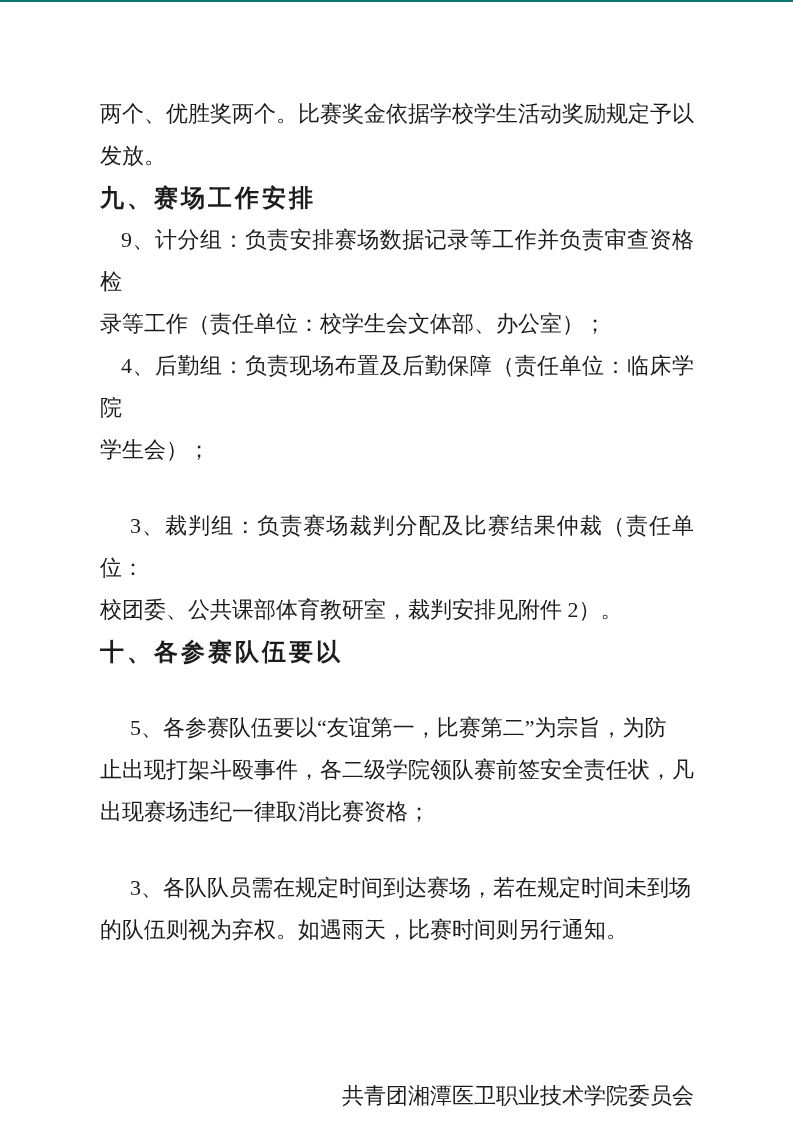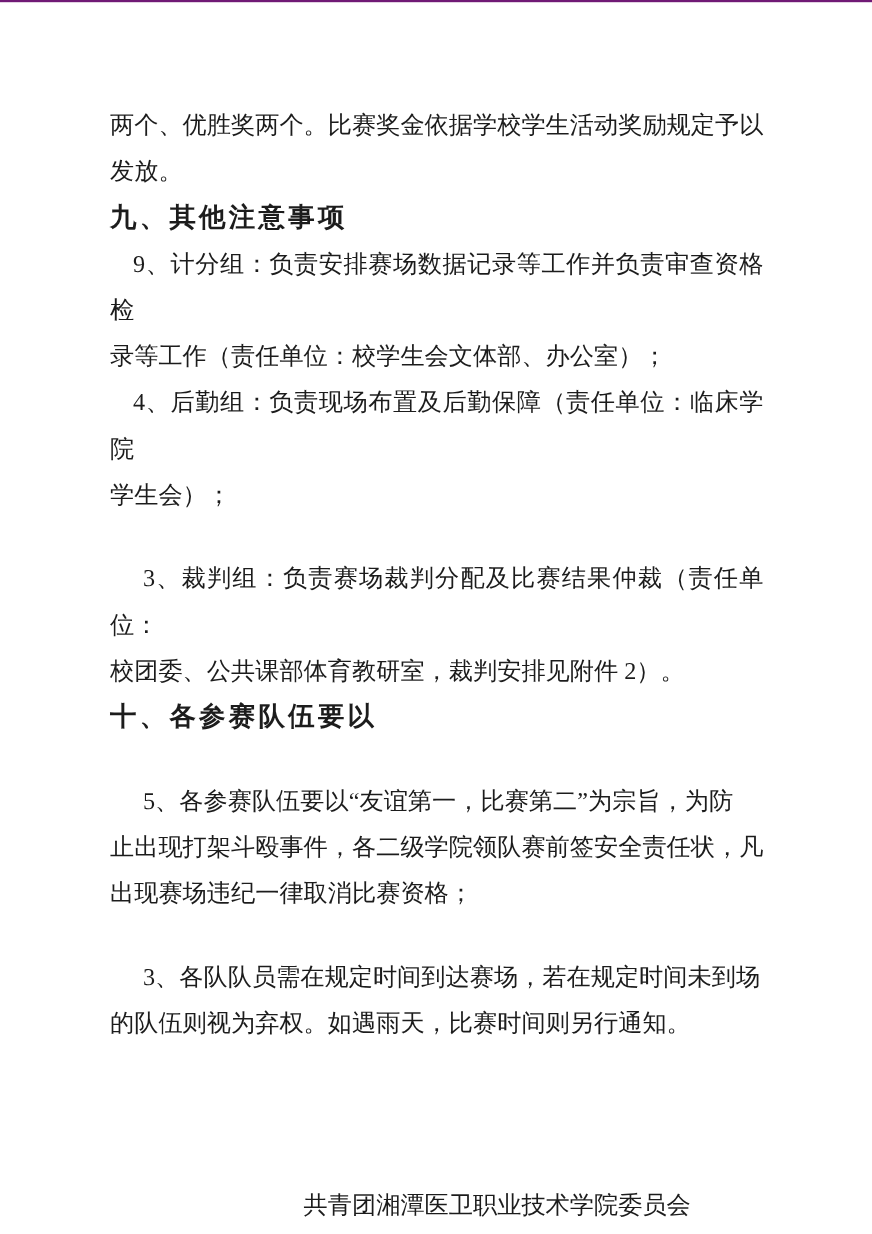"两个、优胜奖两个。比赛奖金依据学校学生活动奖励规定予以" .page { border-top: 2px solid #701a75 -> 2px solid #0f766e }
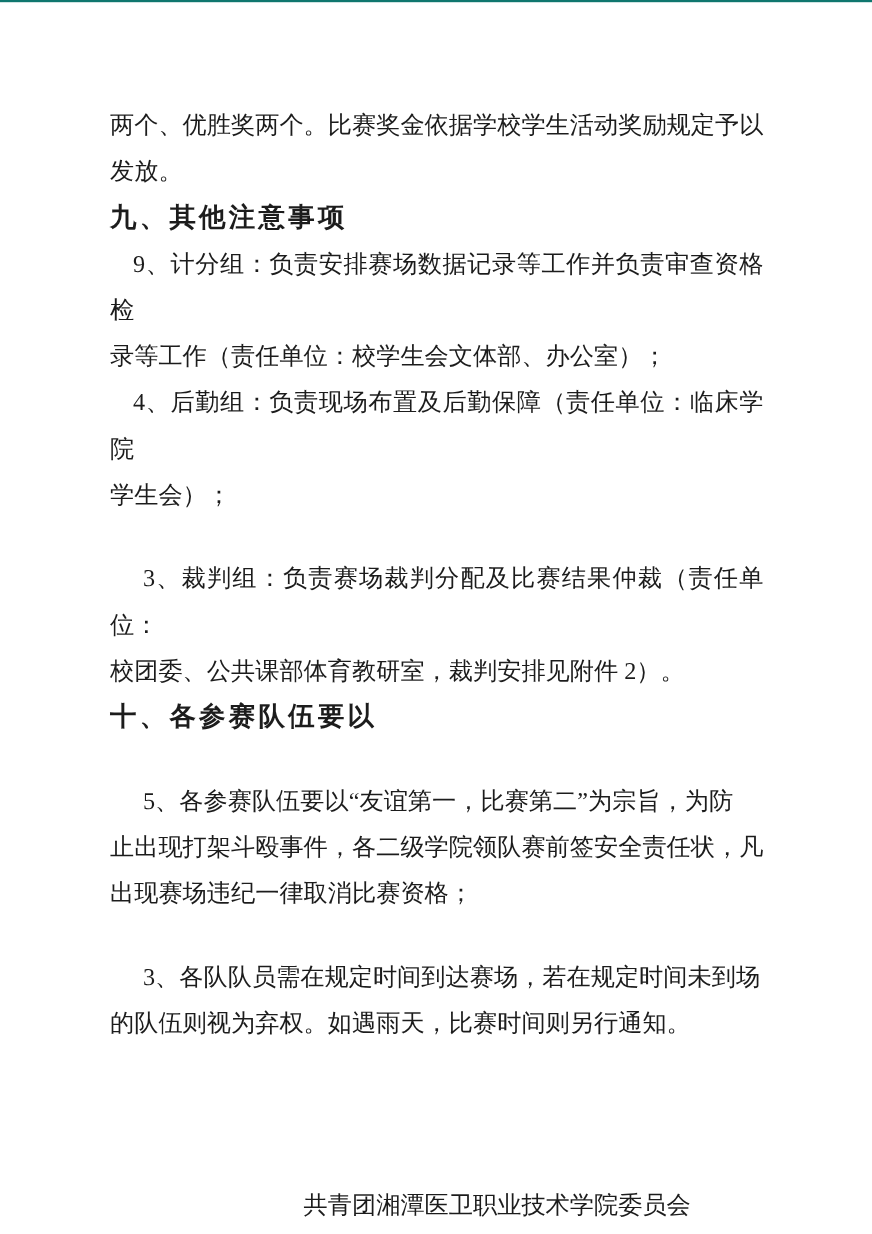"九、其他注意事项" p.heading { text: 其他注意事项 -> 赛场工作安排 }
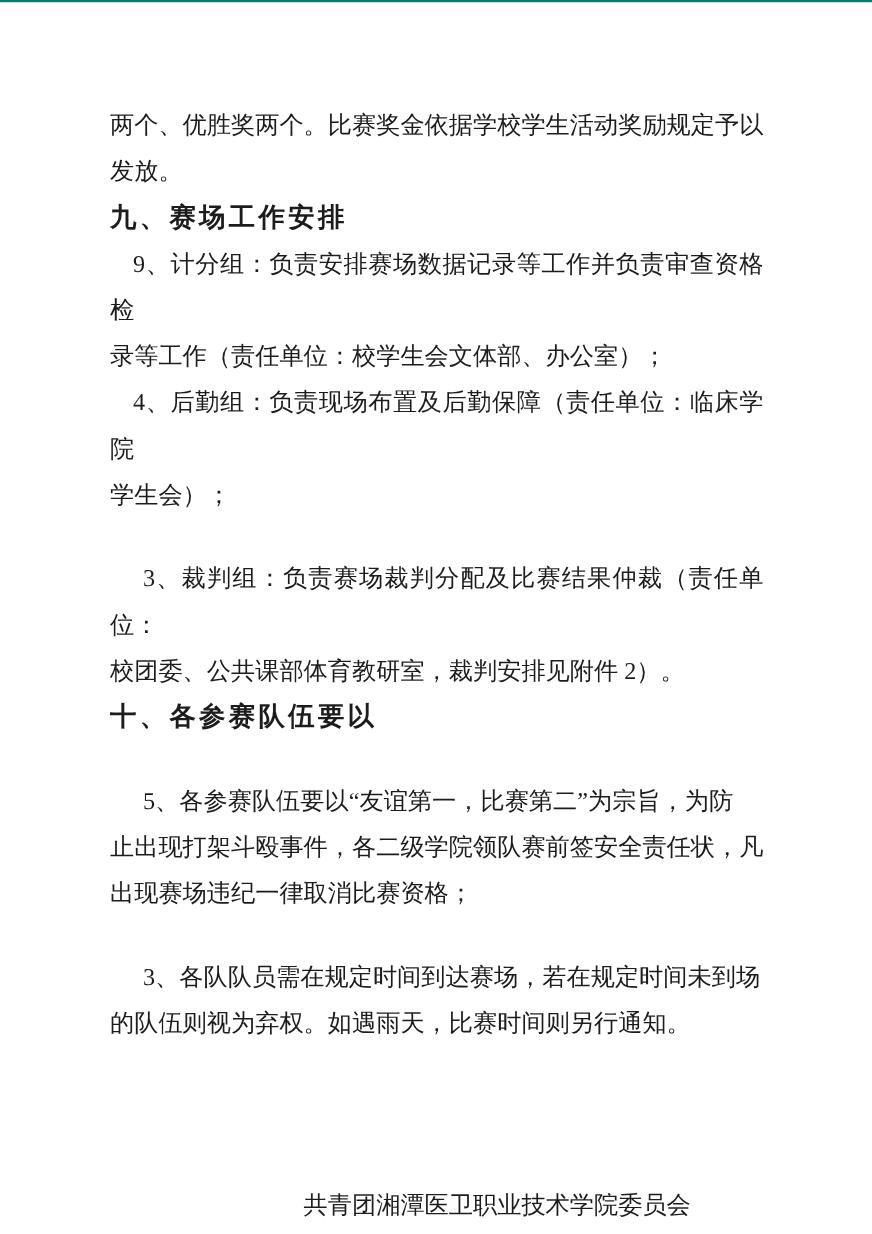"共青团湘潭医卫职业技术学院委员会" .sig-block .para { text-align: left -> right }
